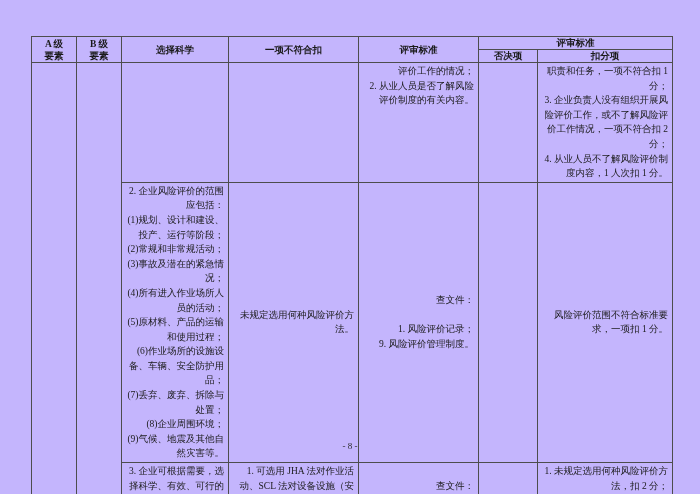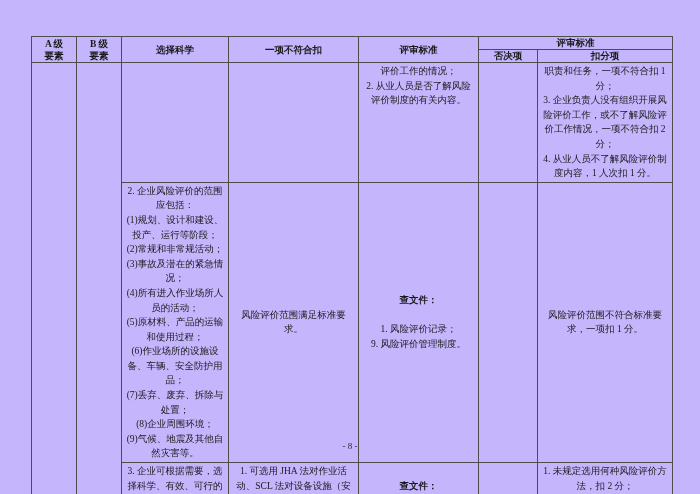"评价工作的情况；" th, td { text-align: center -> right }
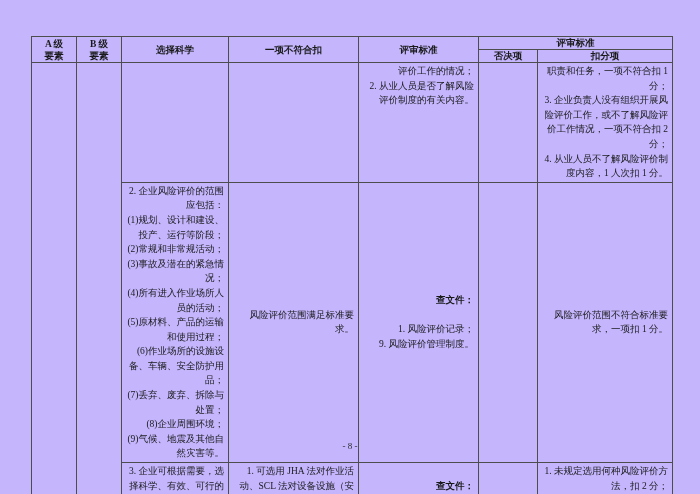"查文件：" .cell-title { font-weight: bold -> normal }
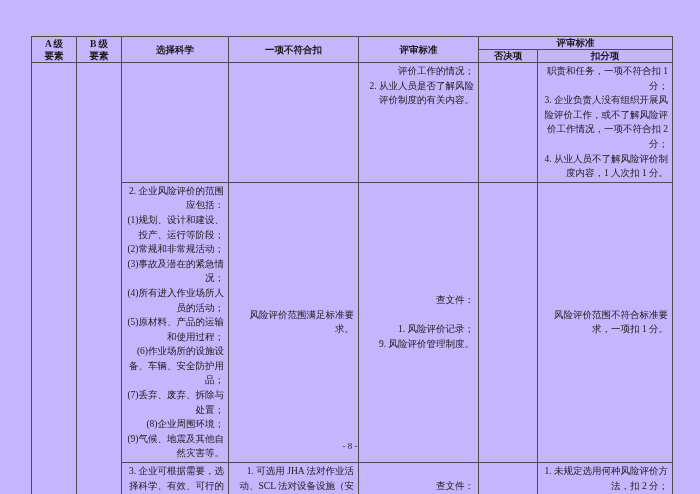"风险评价范围满足标准要求。" td.vmid { text: 风险评价范围满足标准要求 -> 未规定选用何种风险评价方法 }
